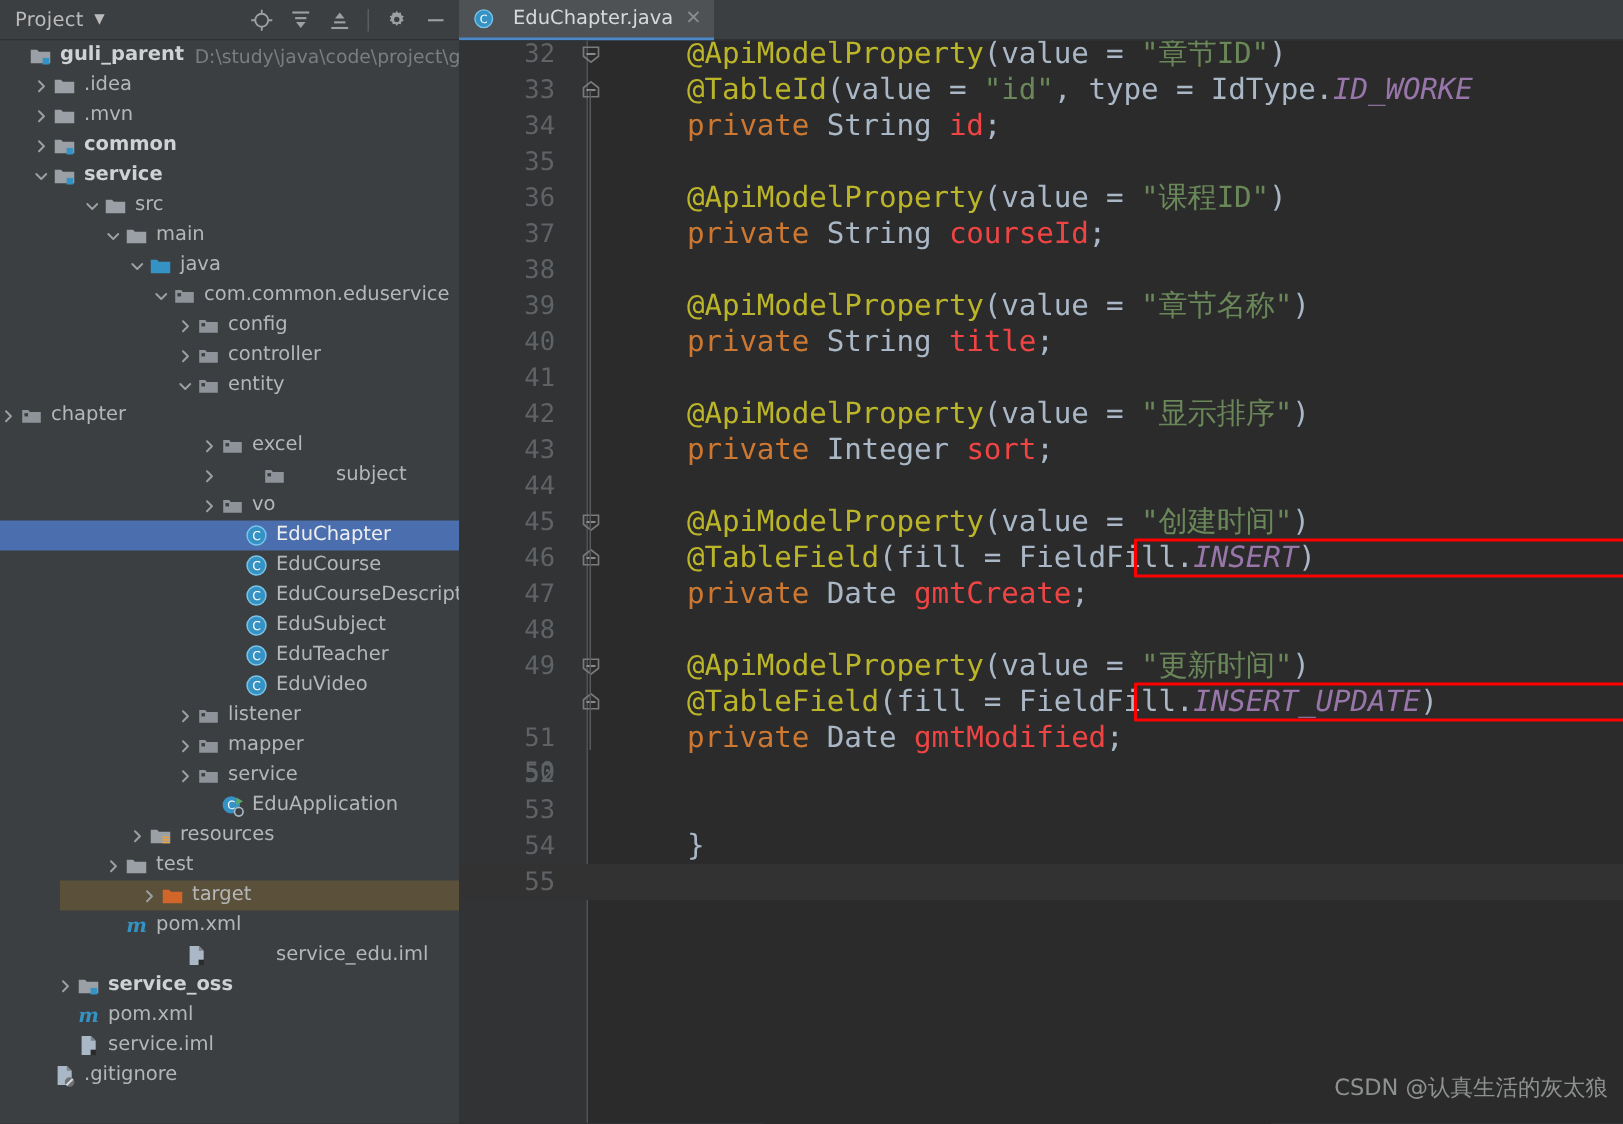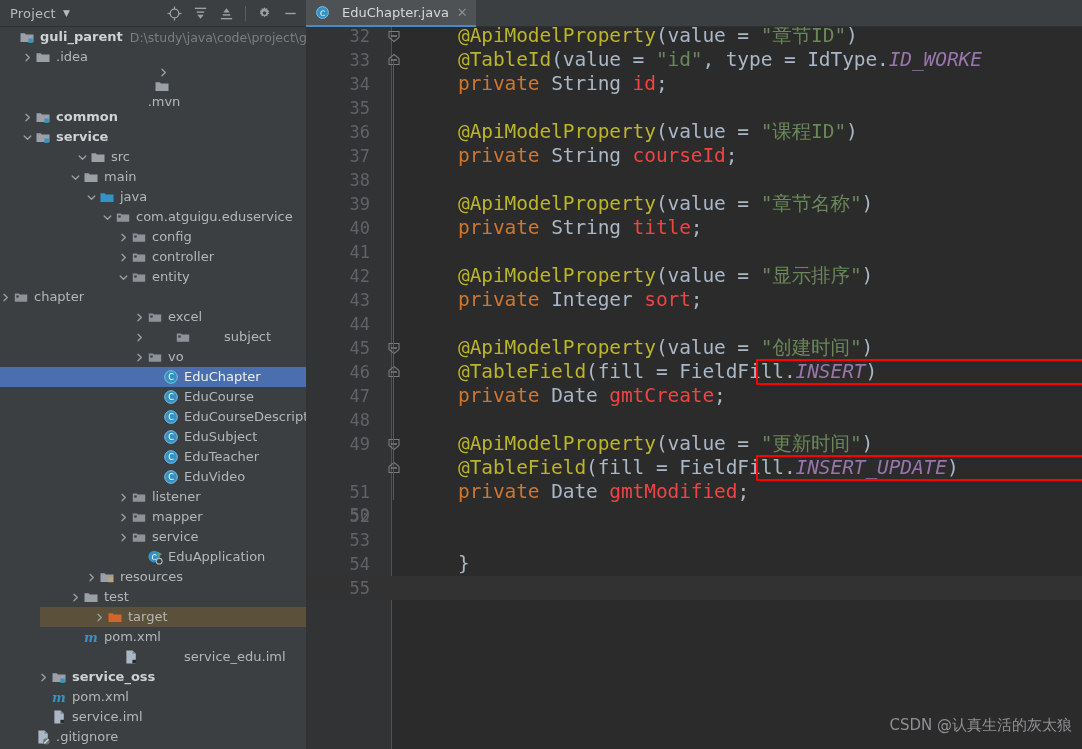".mvn" div.row { flex-direction: column -> none }
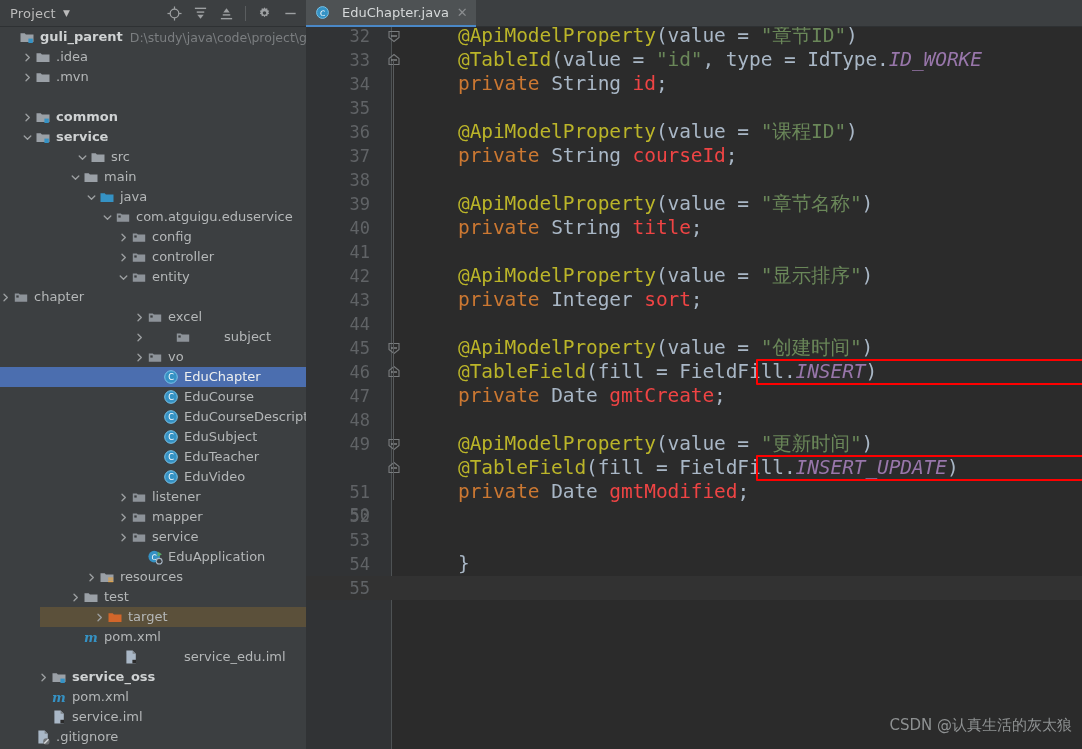"common" div.row { margin-top: 20px -> none }
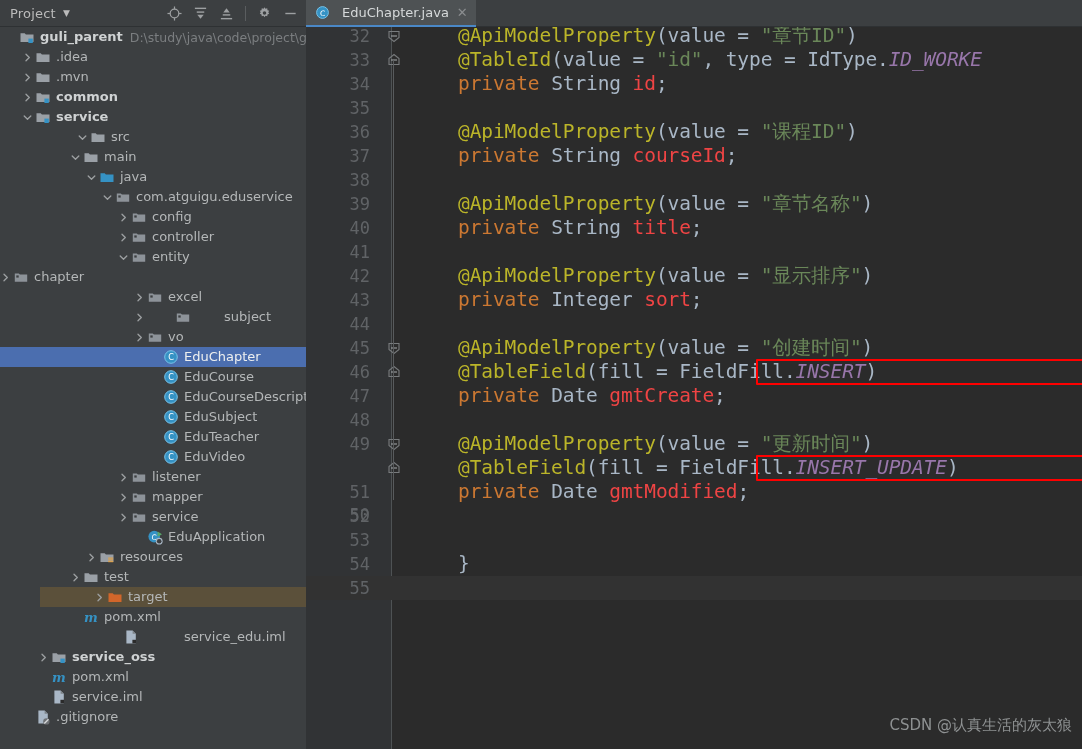"src" div.row { padding-left: 77px -> 56px }
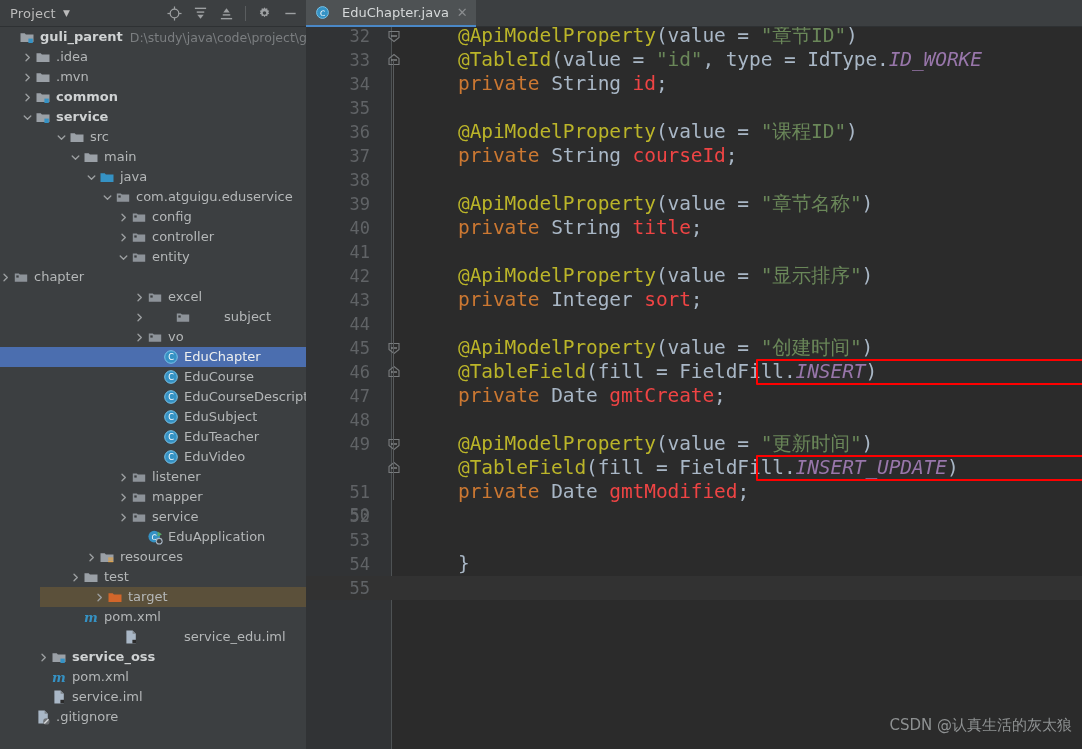"com.atguigu.eduservice" span.lbl { text: com.atguigu.eduservice -> com.common.eduservice }
